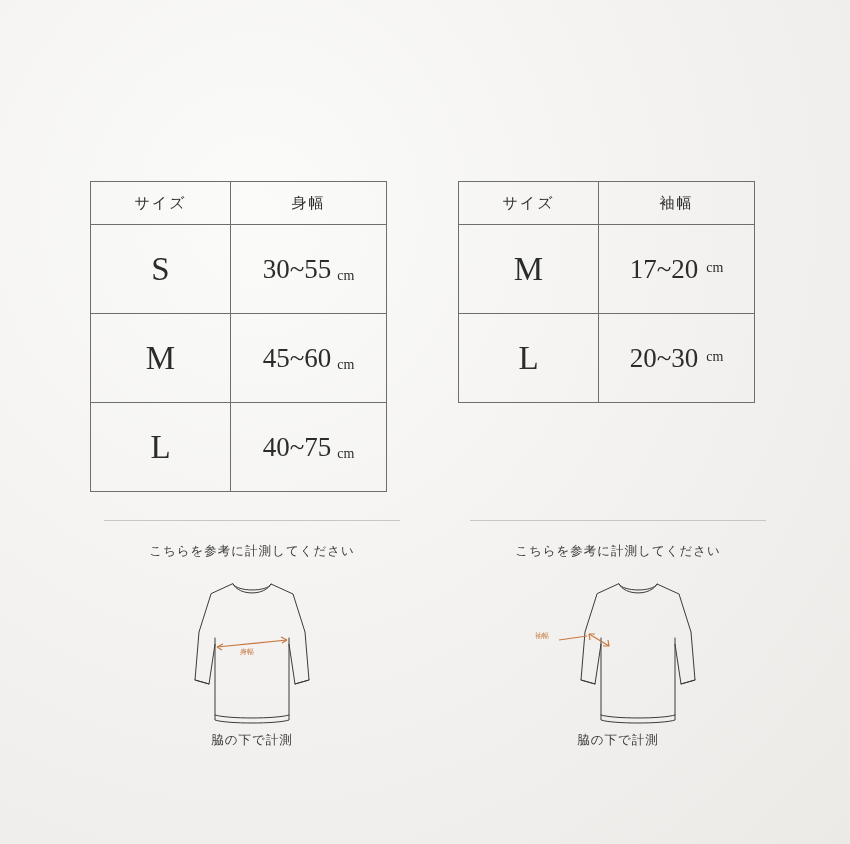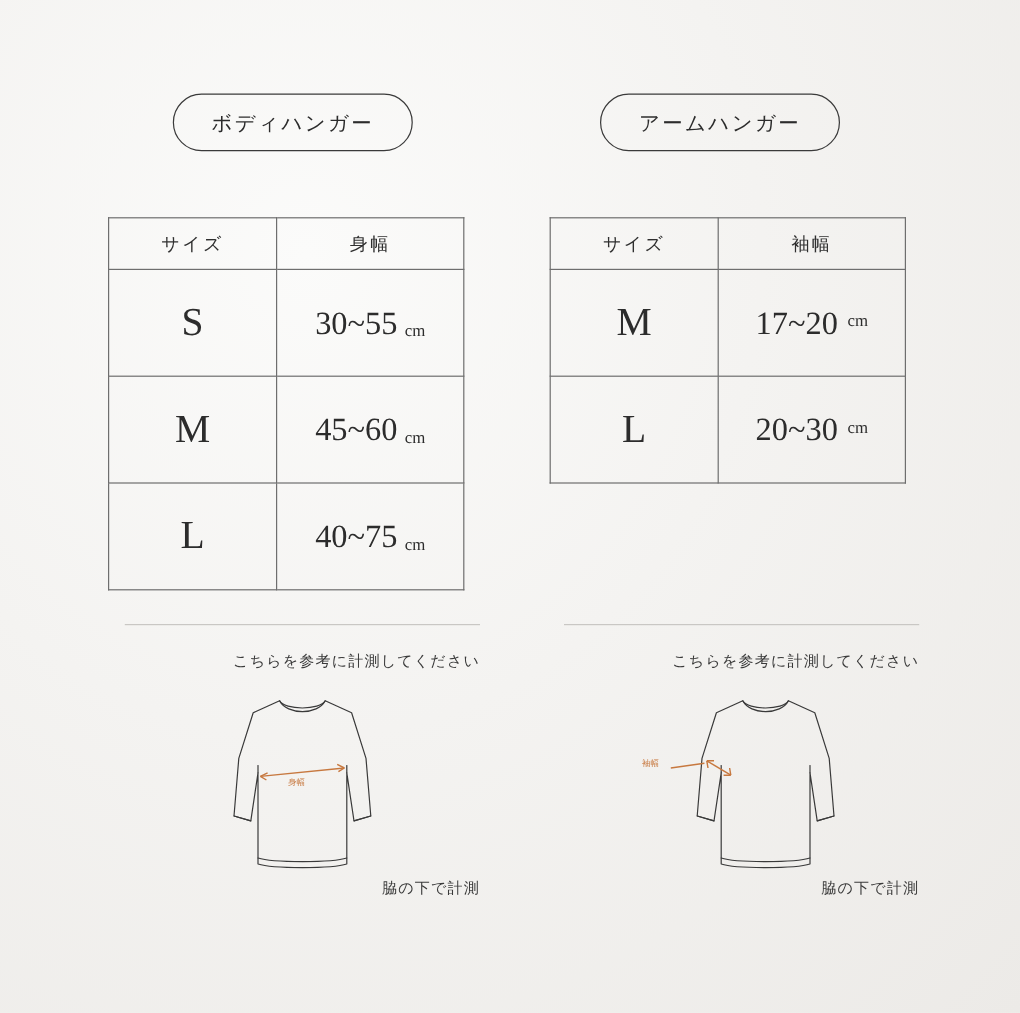"ボディハンガー" div.pill { html: <div> <span>ボディハンガー</span> </div> -> none }
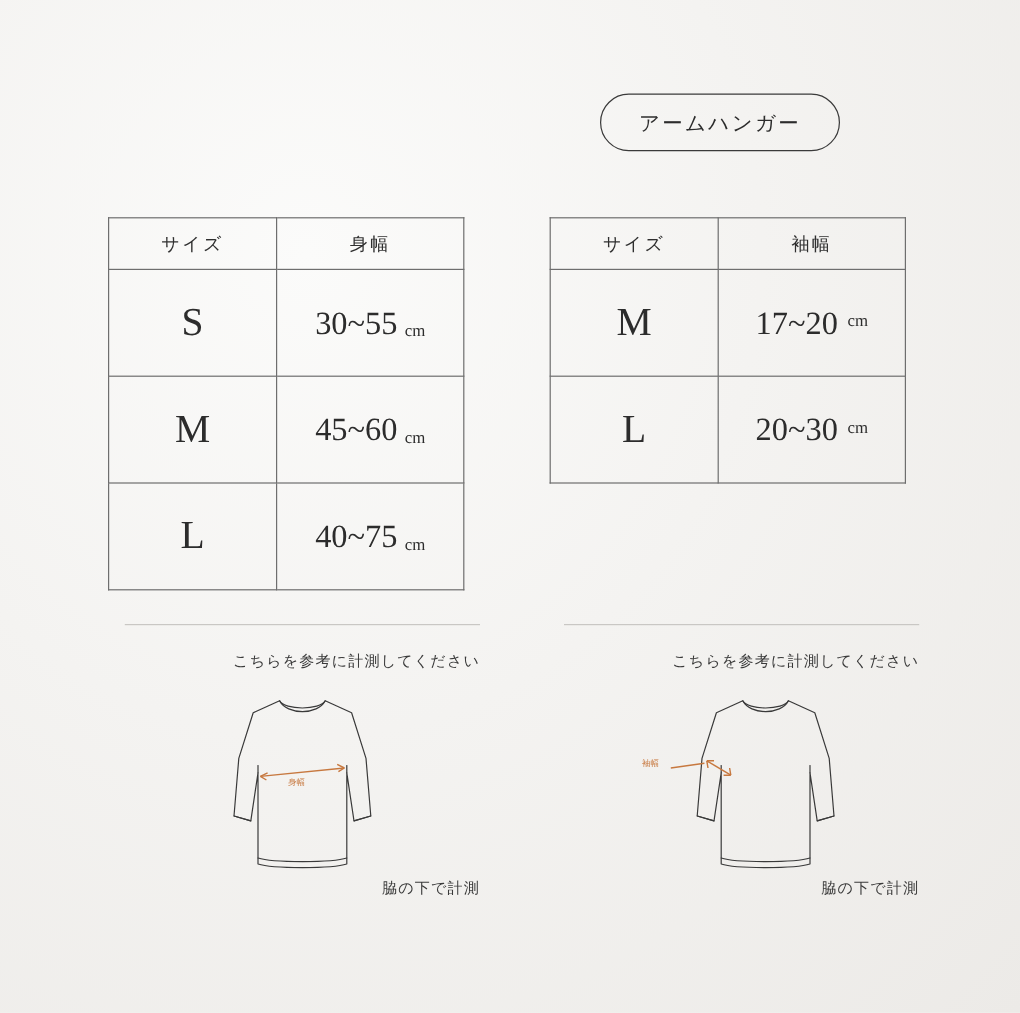"アームハンガー" div.pill { html: <div> <span>アームハンガー</span> </div> -> none }
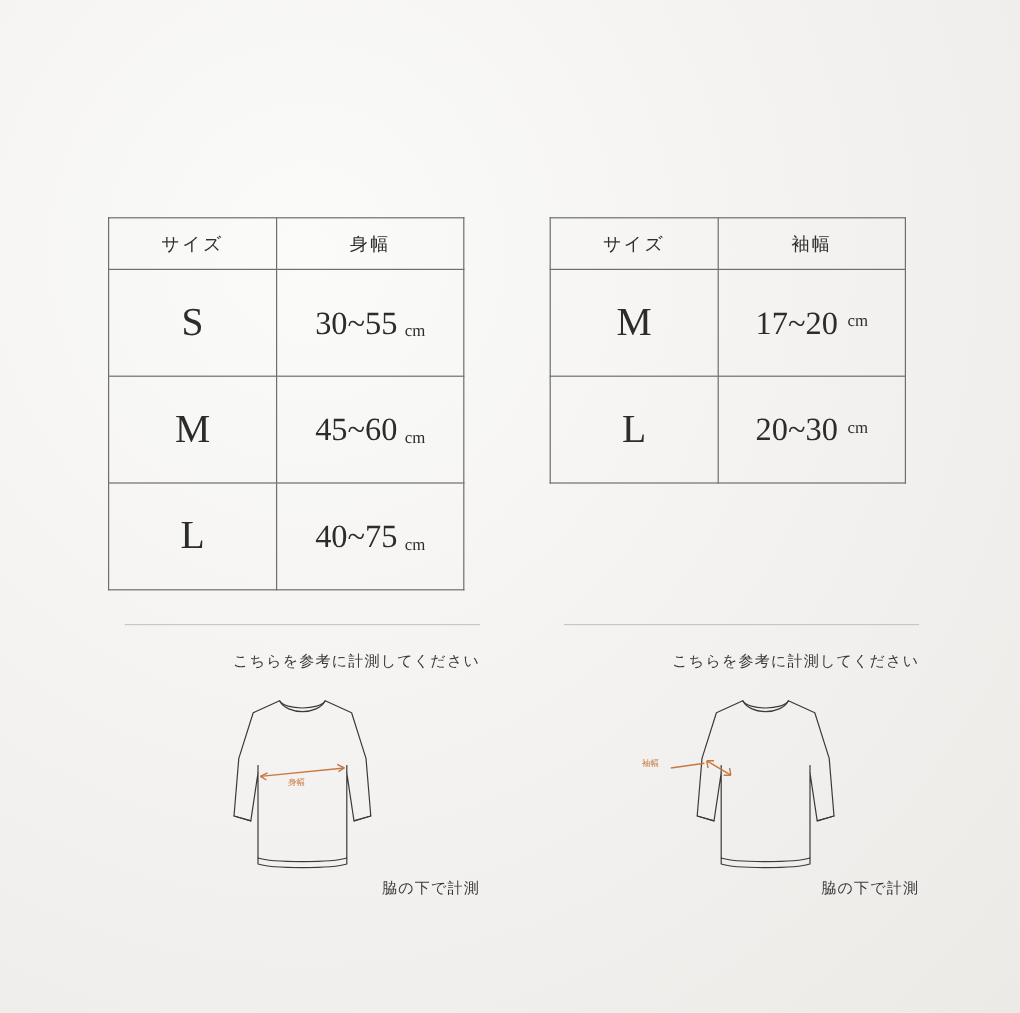"こちらを参考に計測してください" .guide { text-align: right -> center }
